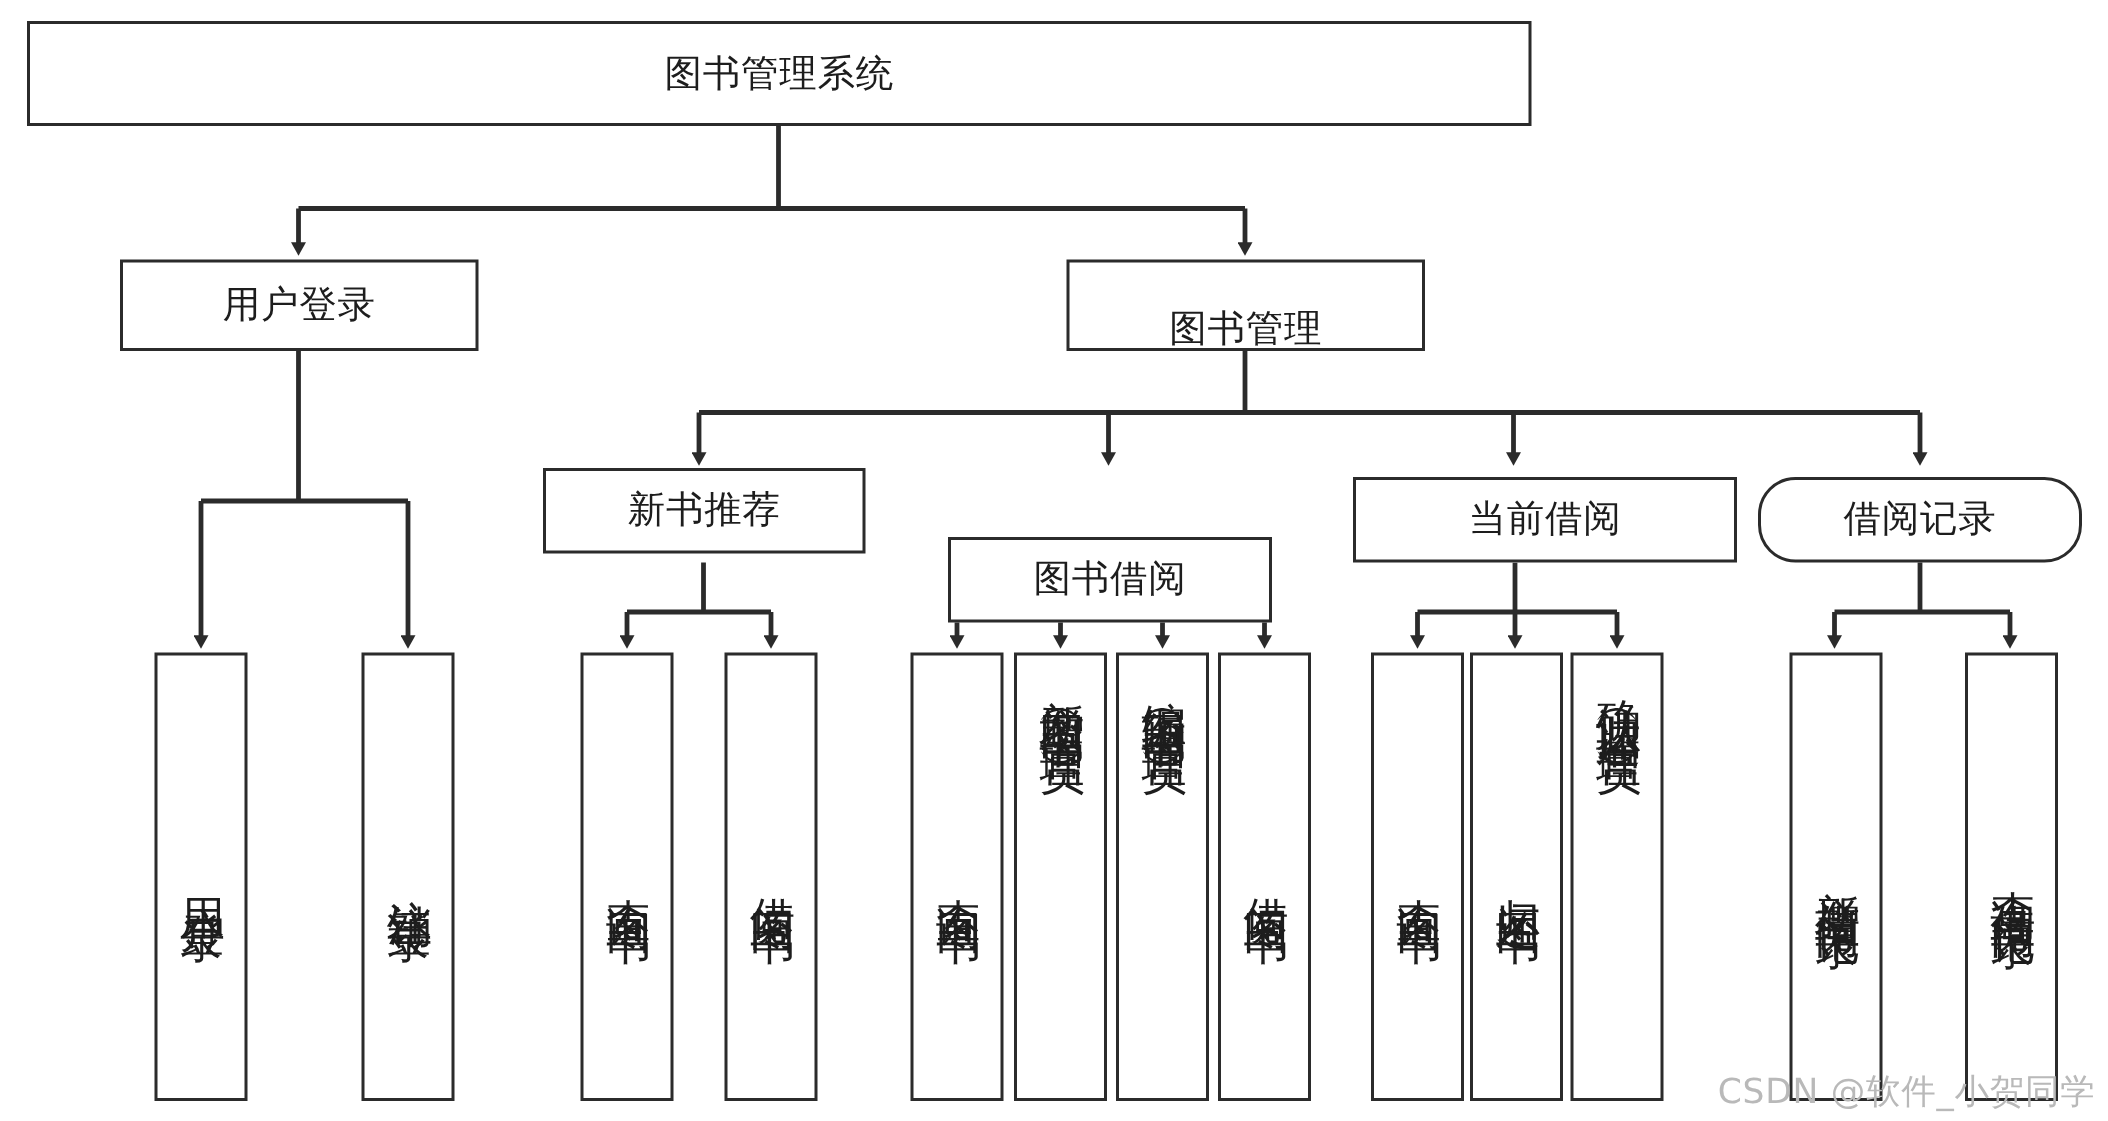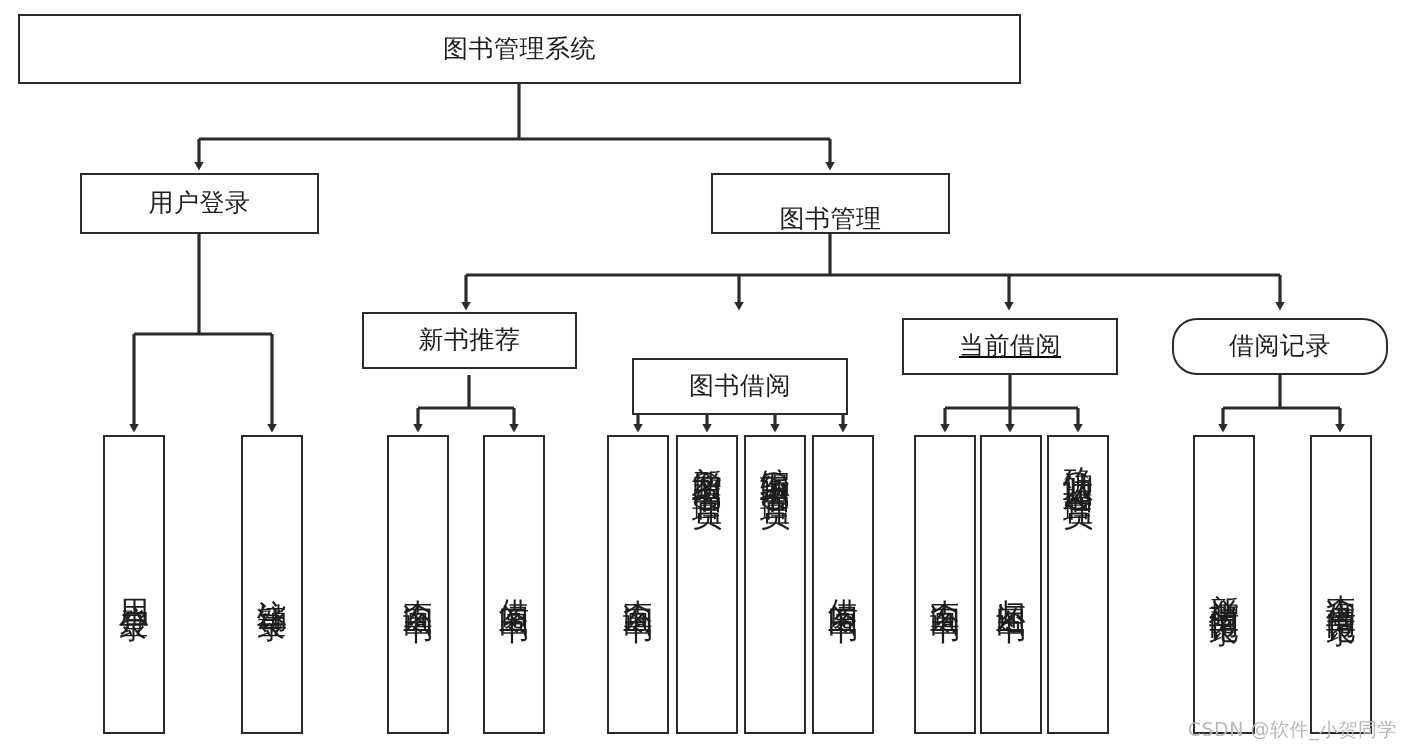"当前借阅" div.node { text-decoration: underline -> none; width: 216px -> 256px }
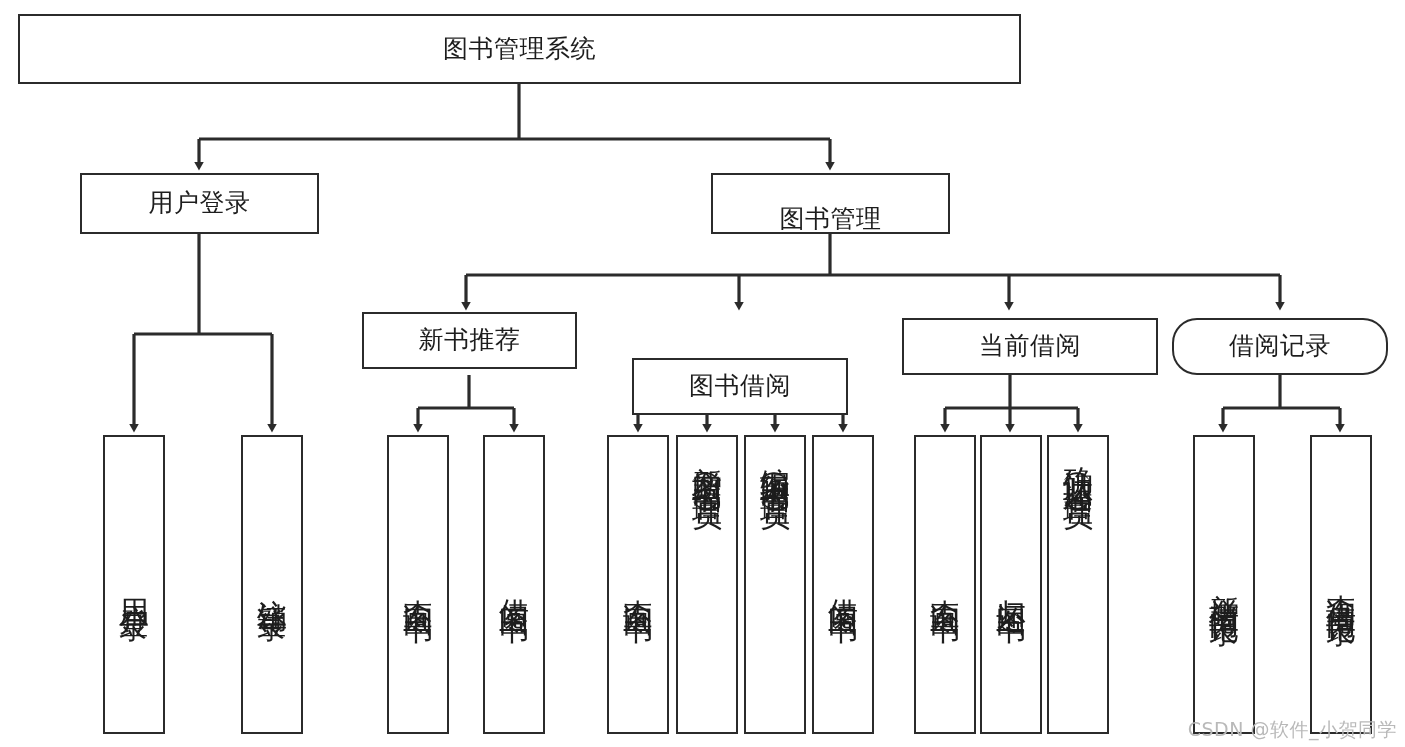"CSDN @软件_小贺同学" #watermark { font-size: 19px -> 23px }
